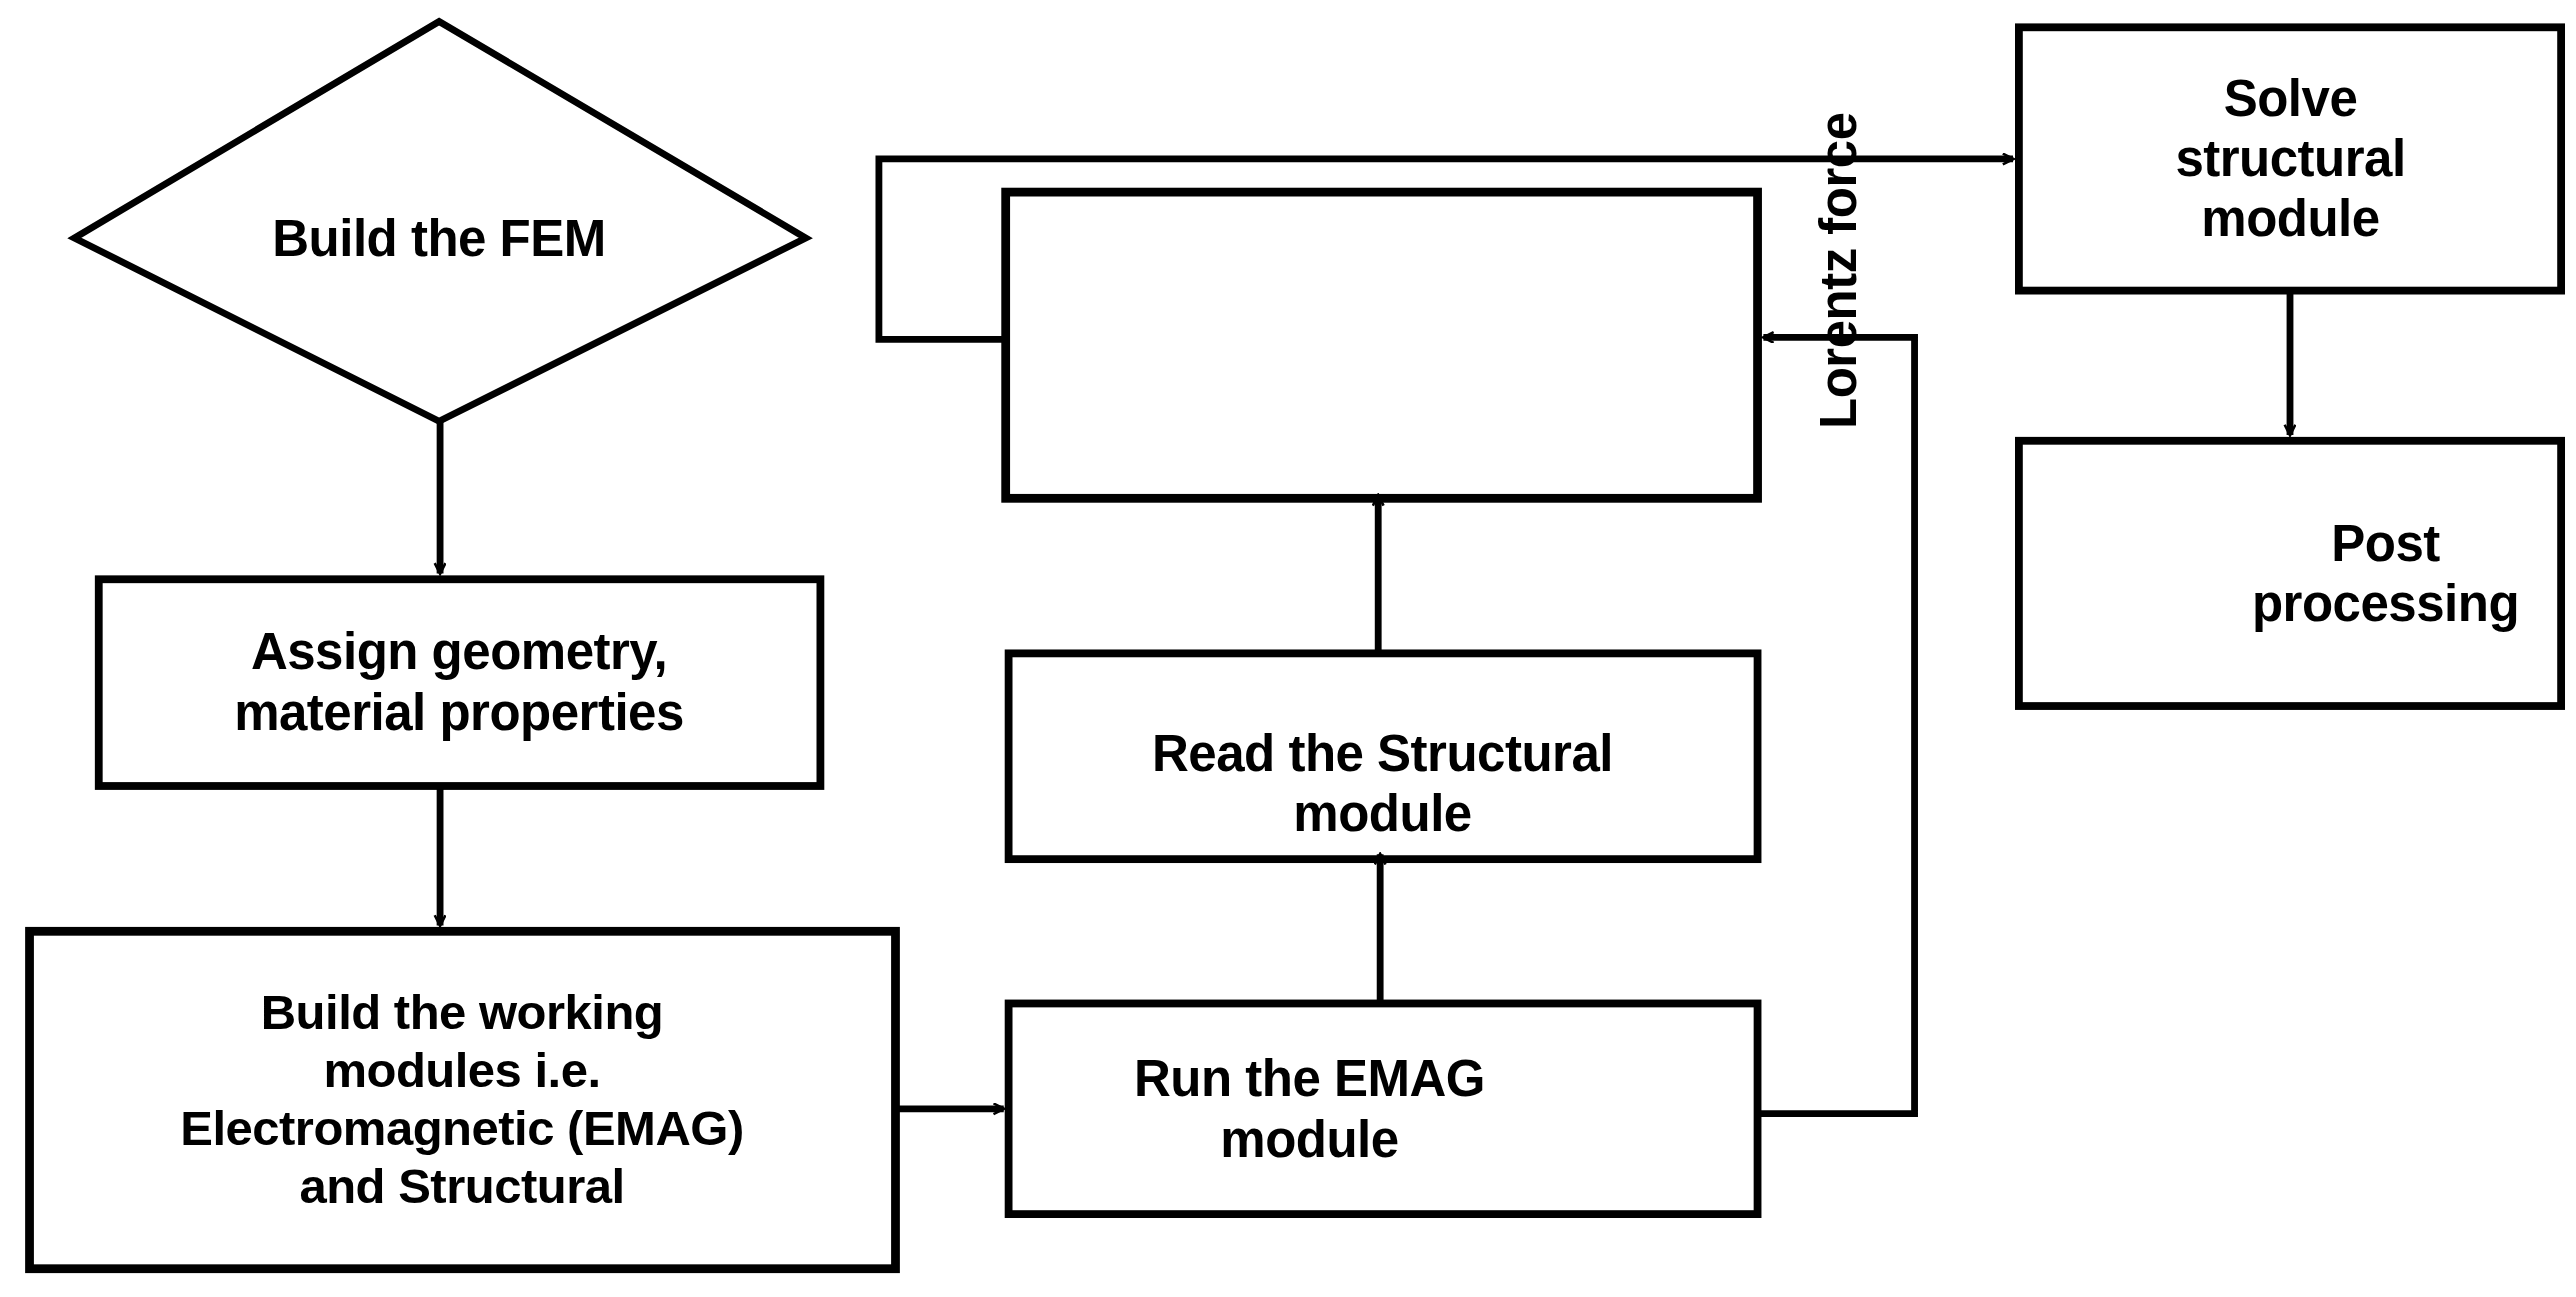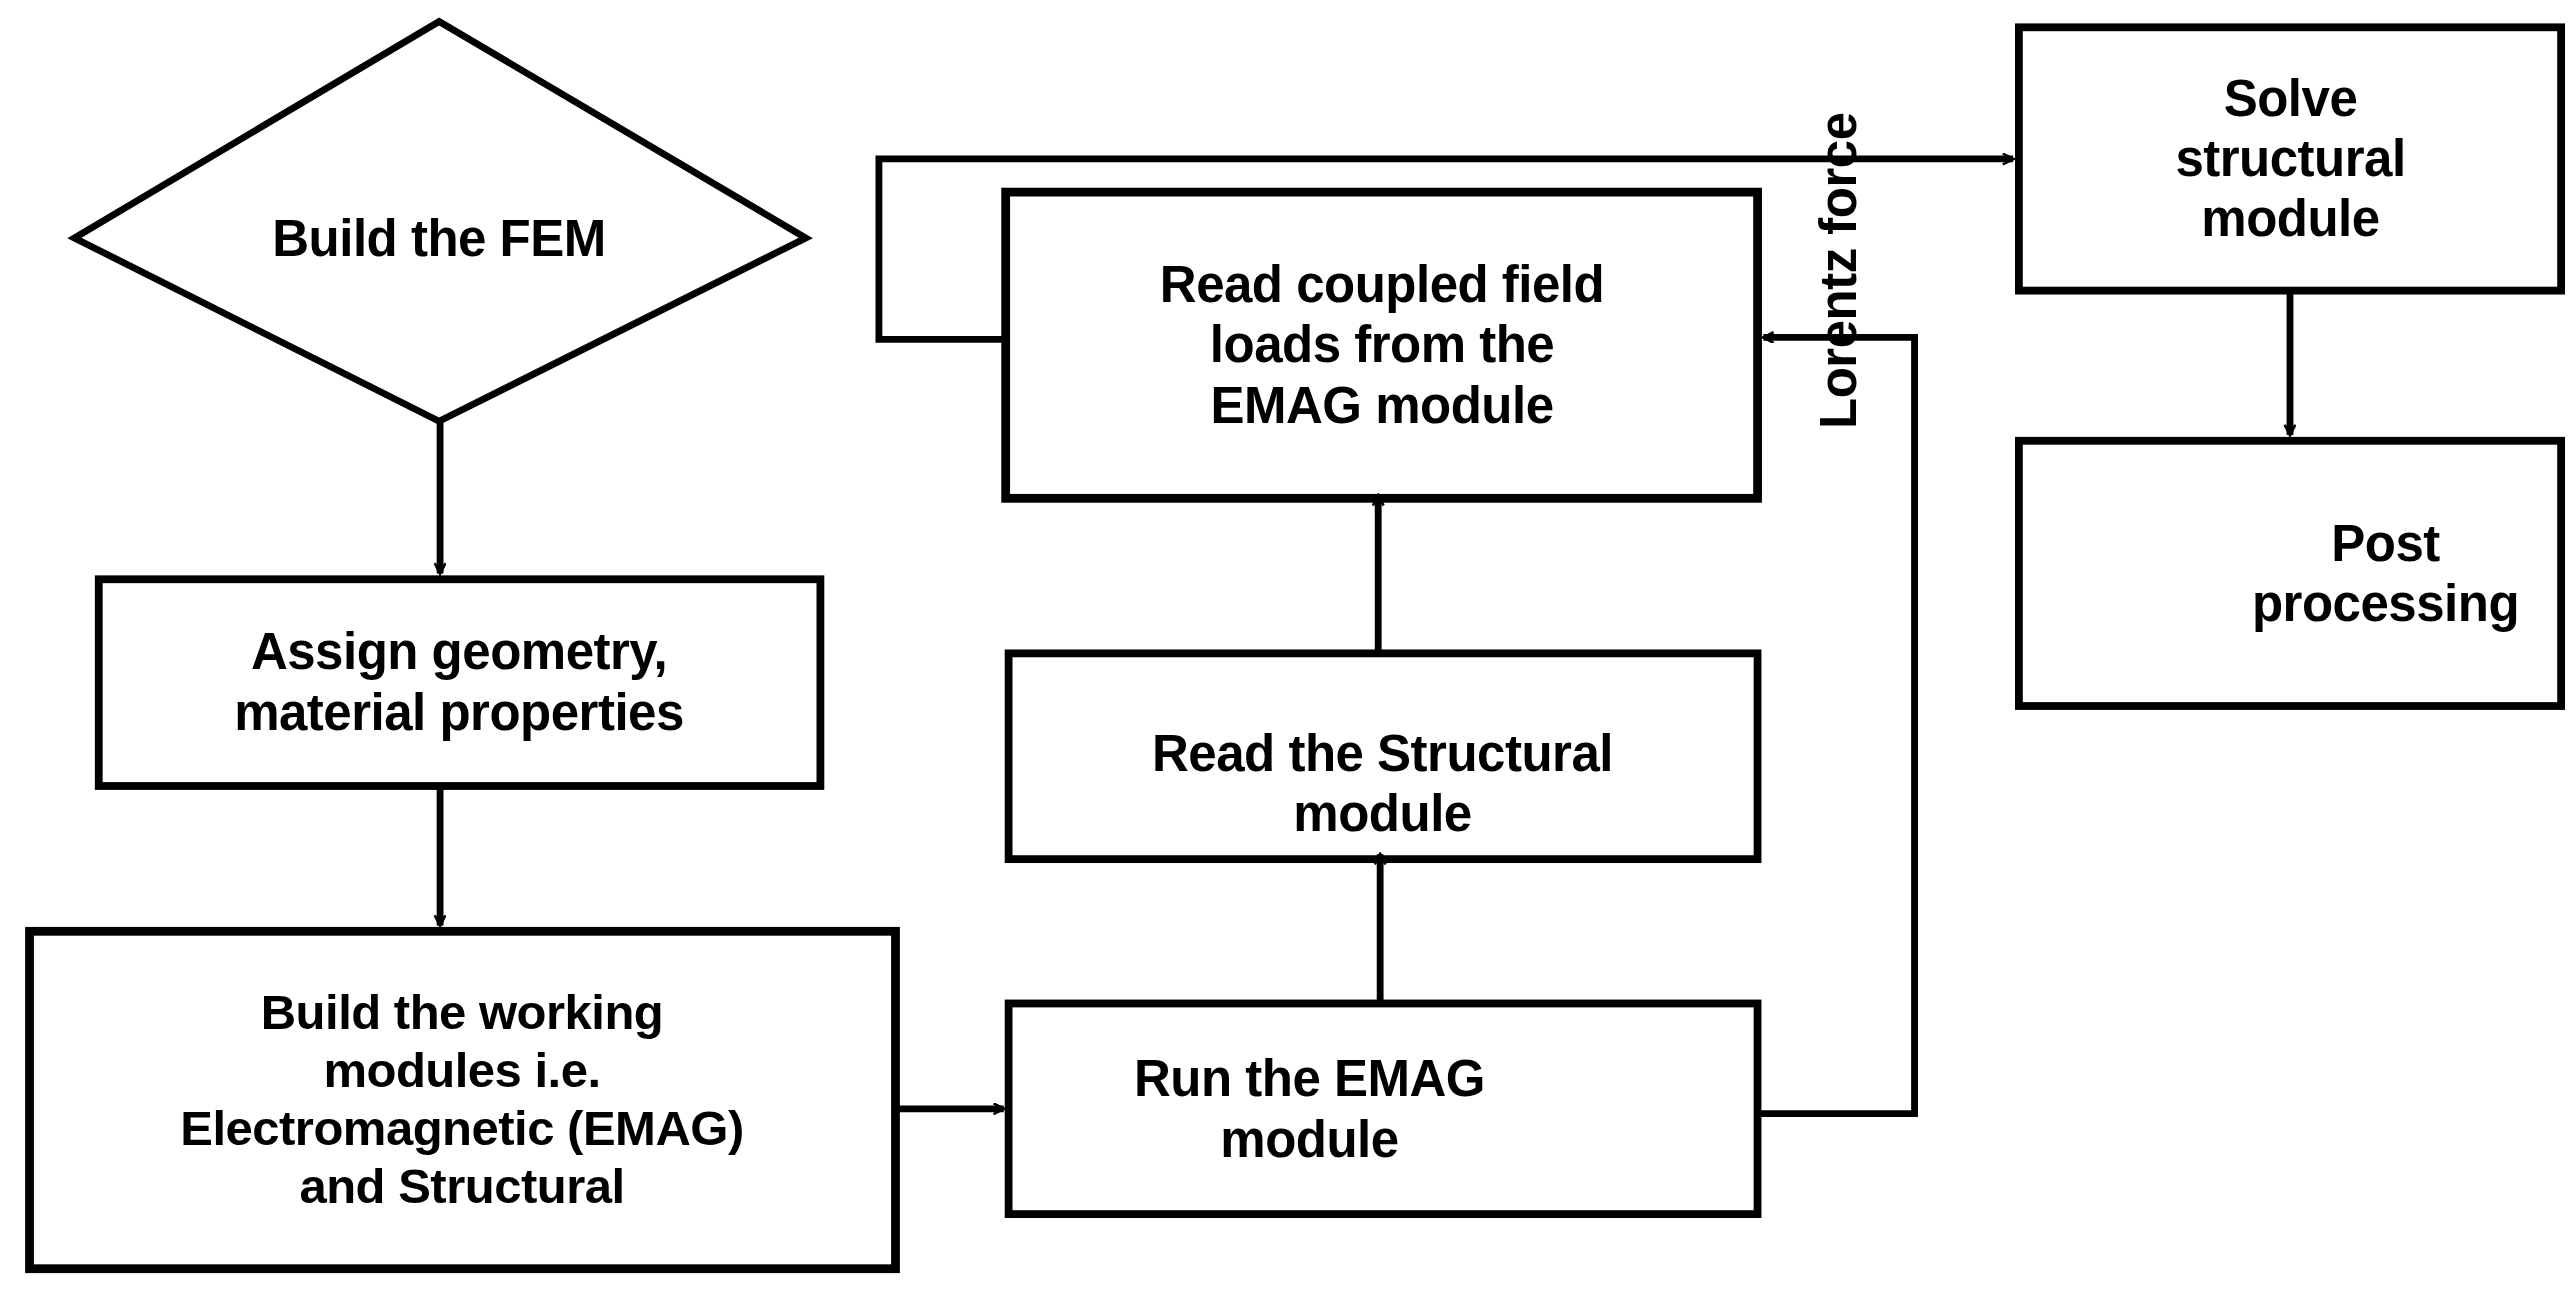"Read coupled field" div.node-label { html: <div>Read coupled field loads from the EMAG module</div> -> none }
